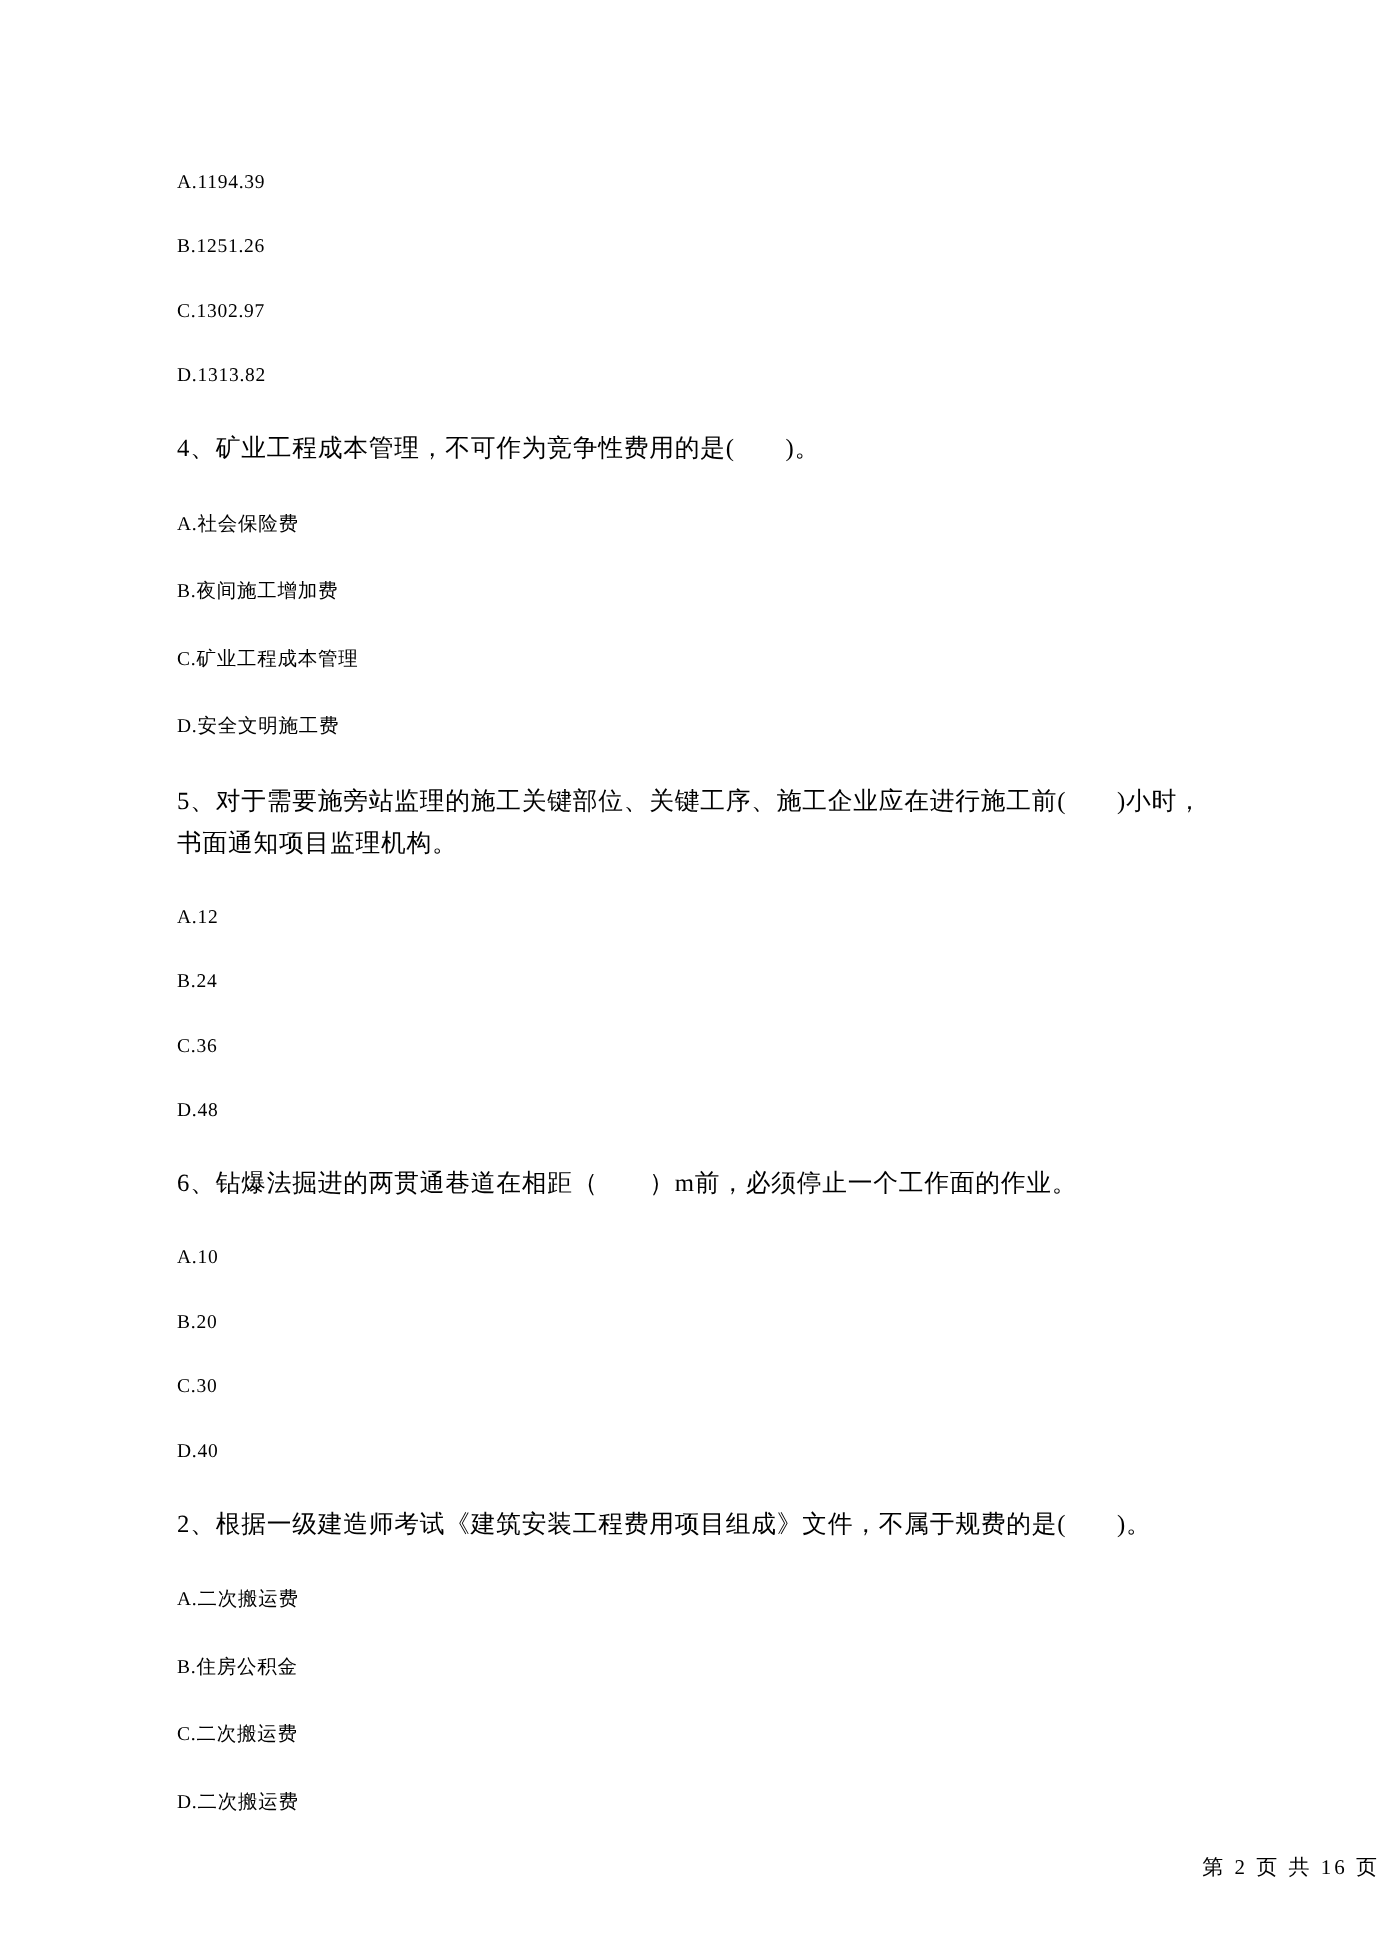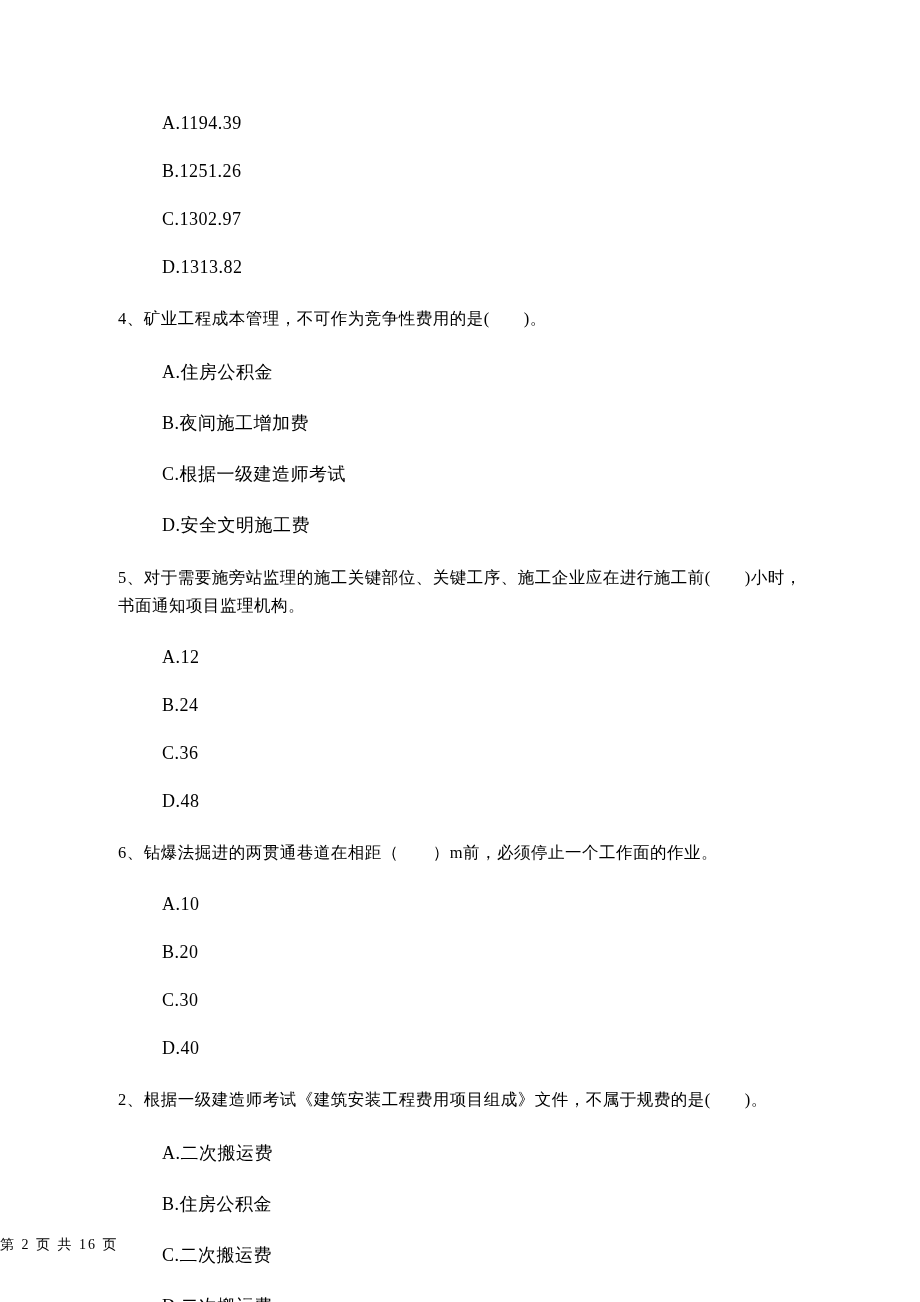"A.1194.39" .option { font-size: 18px -> 13px; margin-left: 44px -> none }
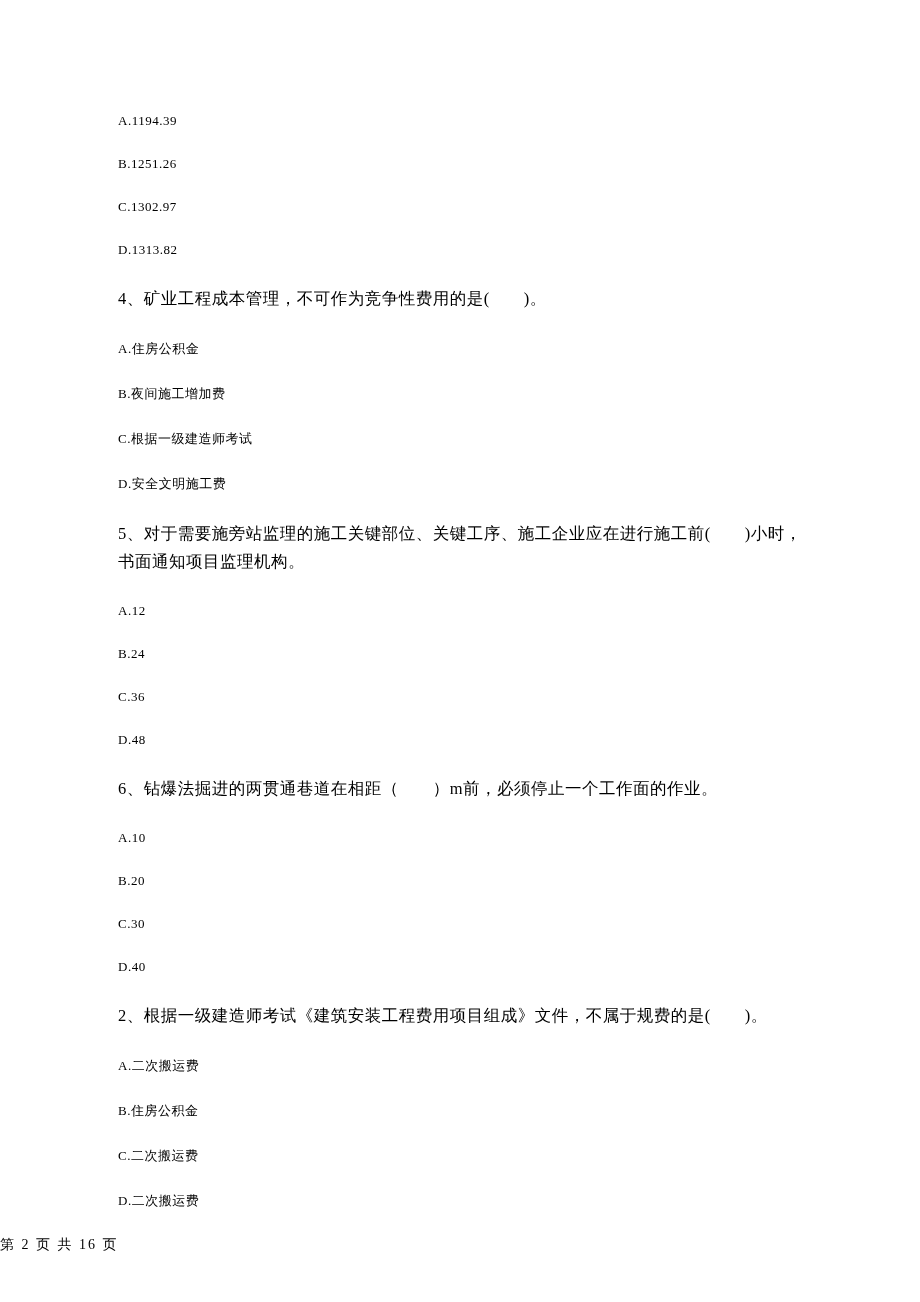"A.住房公积金" div.option { text: A.住房公积金 -> A.社会保险费 }
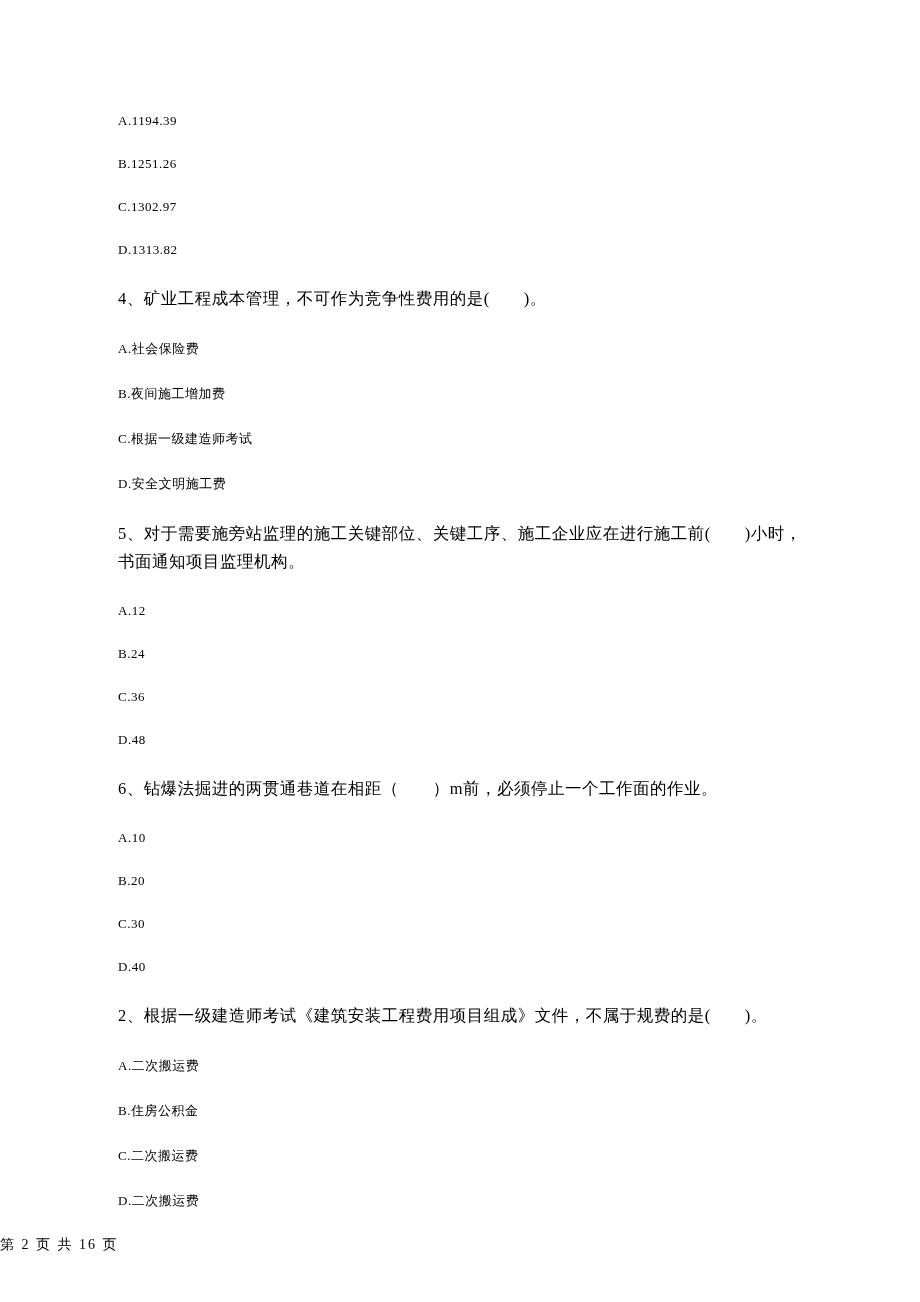"C.根据一级建造师考试" div.option { text: C.根据一级建造师考试 -> C.矿业工程成本管理 }
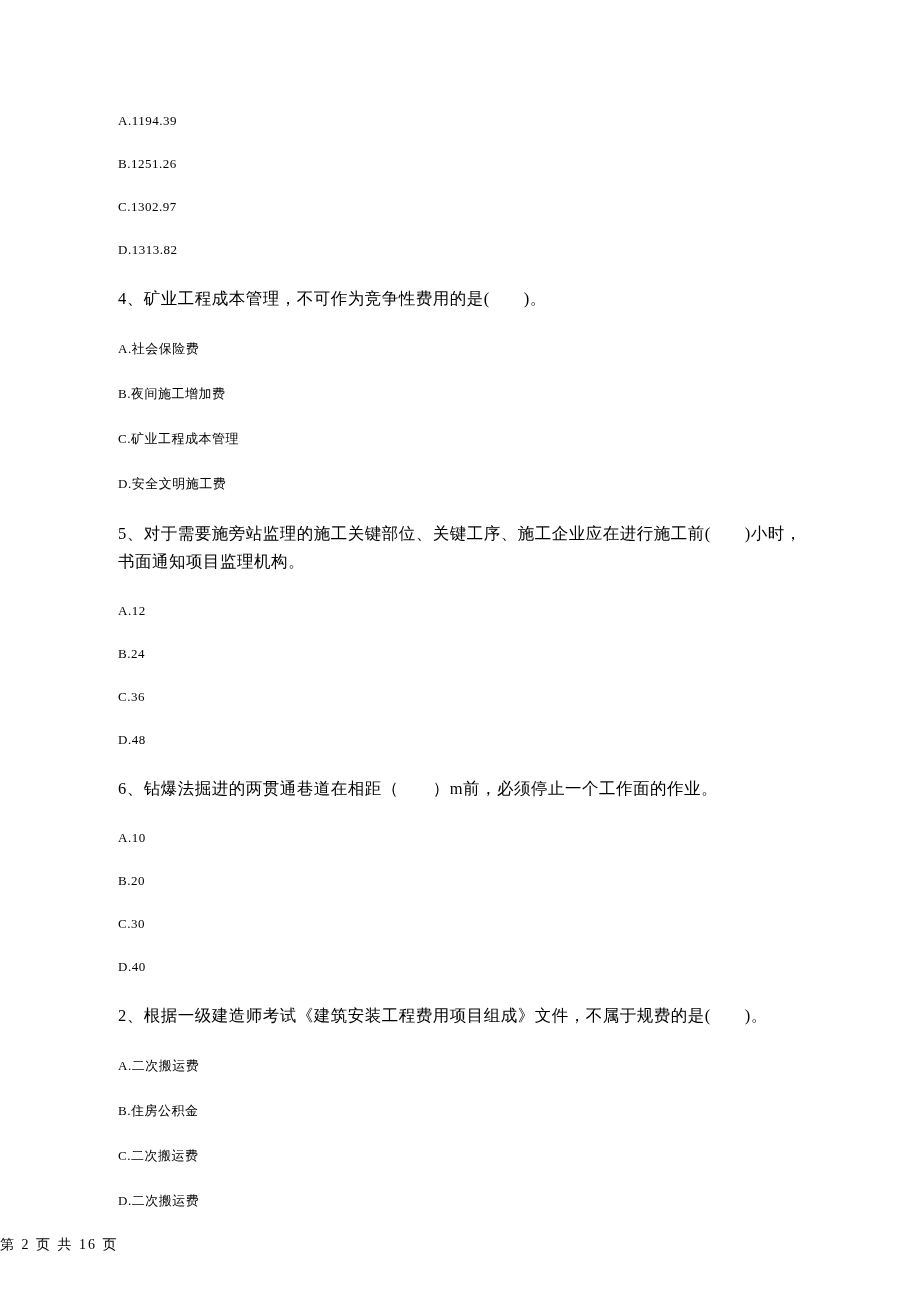"第 2 页 共 16" .footer { text-align: left -> right }
